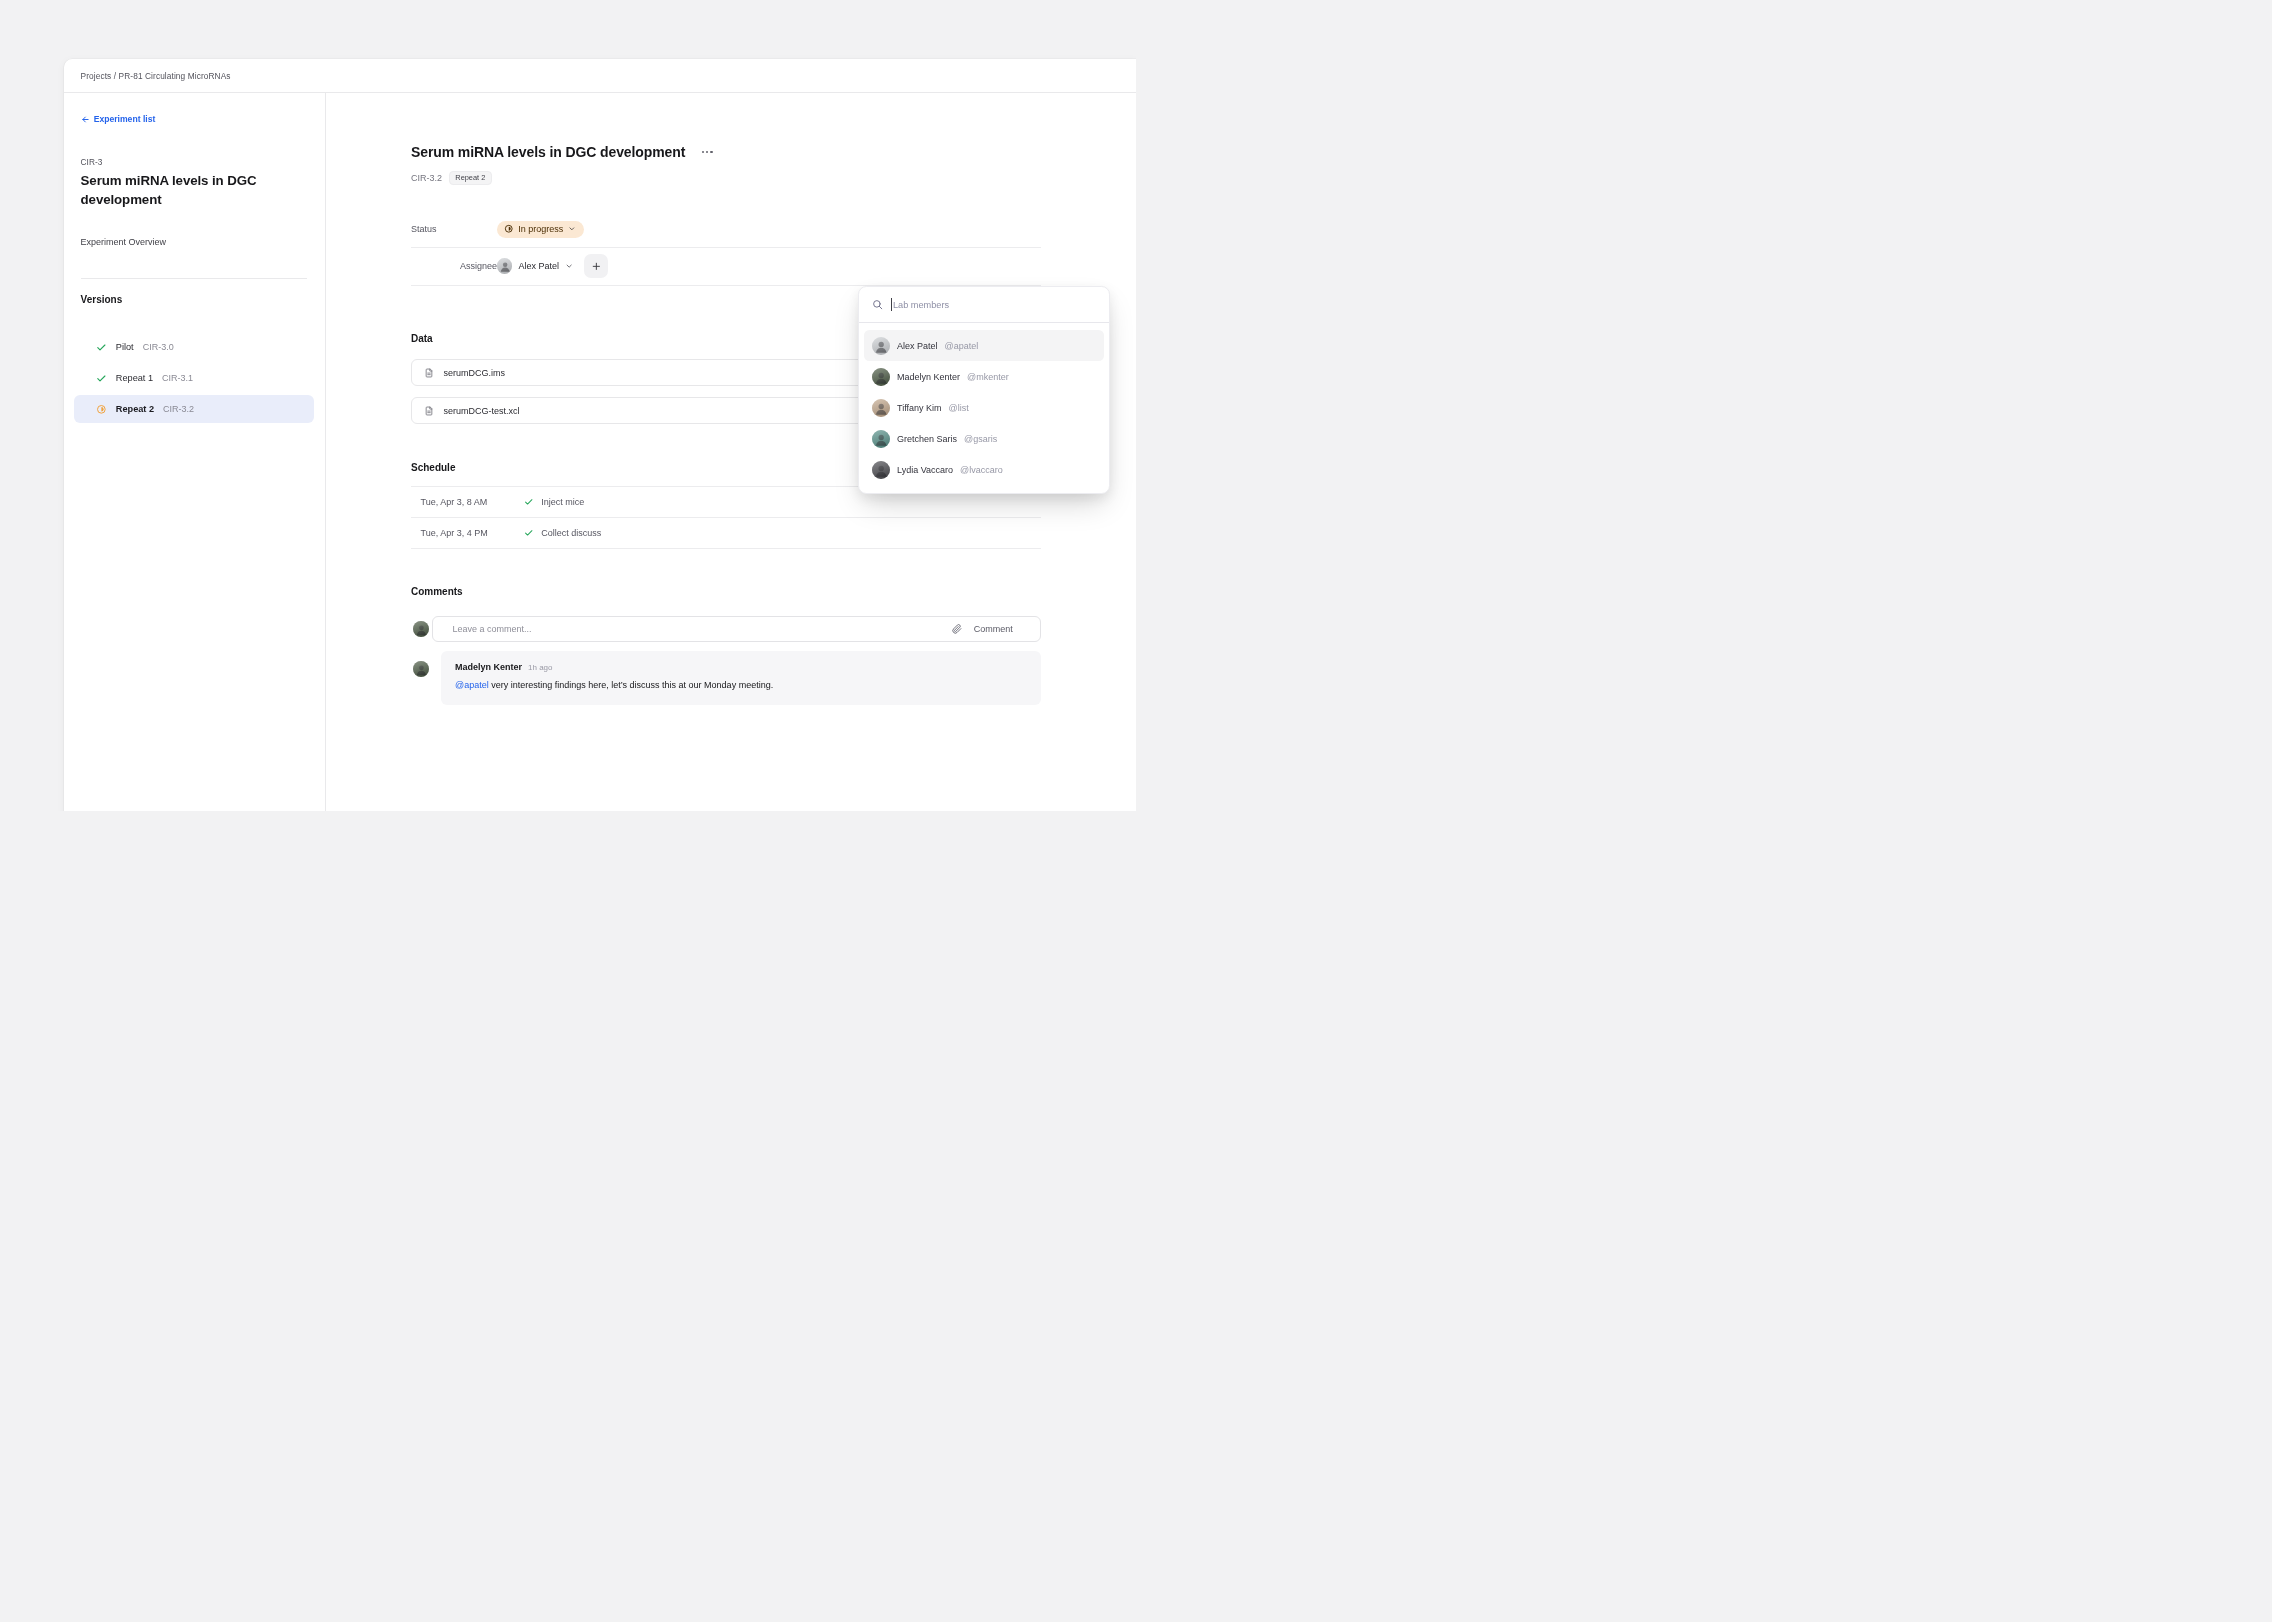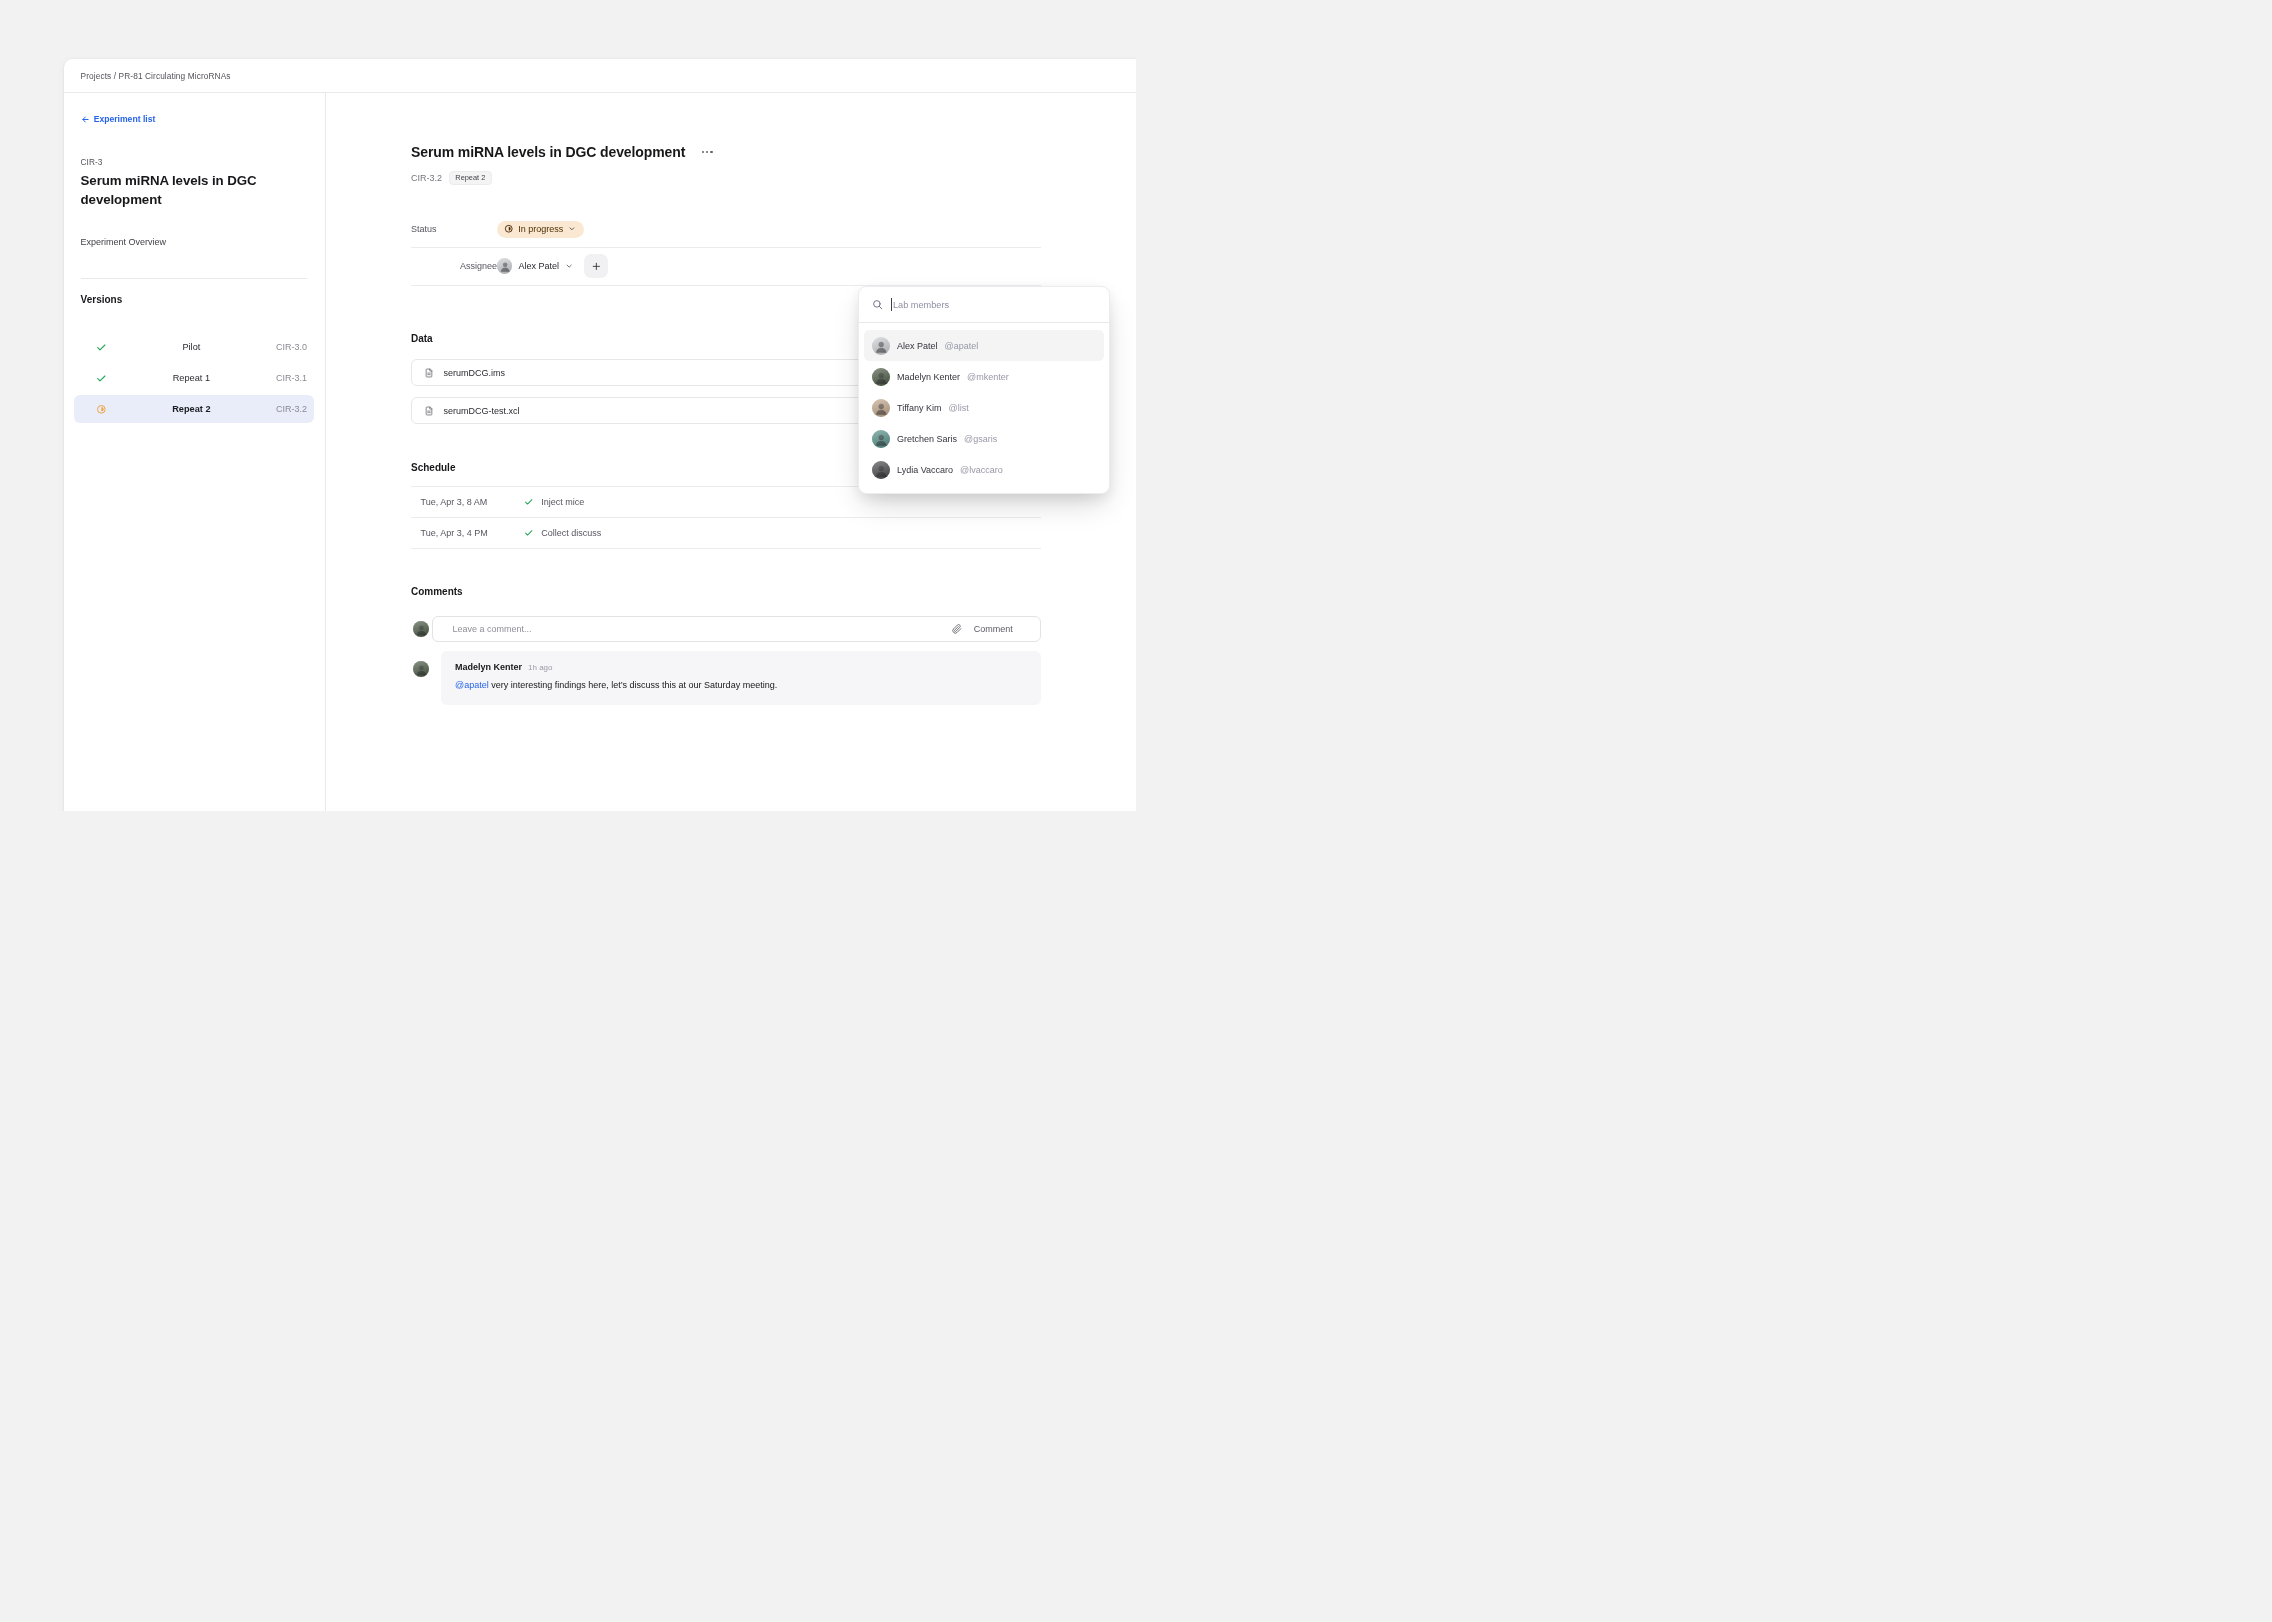"Pilot" .version-item { justify-content: space-between -> none }
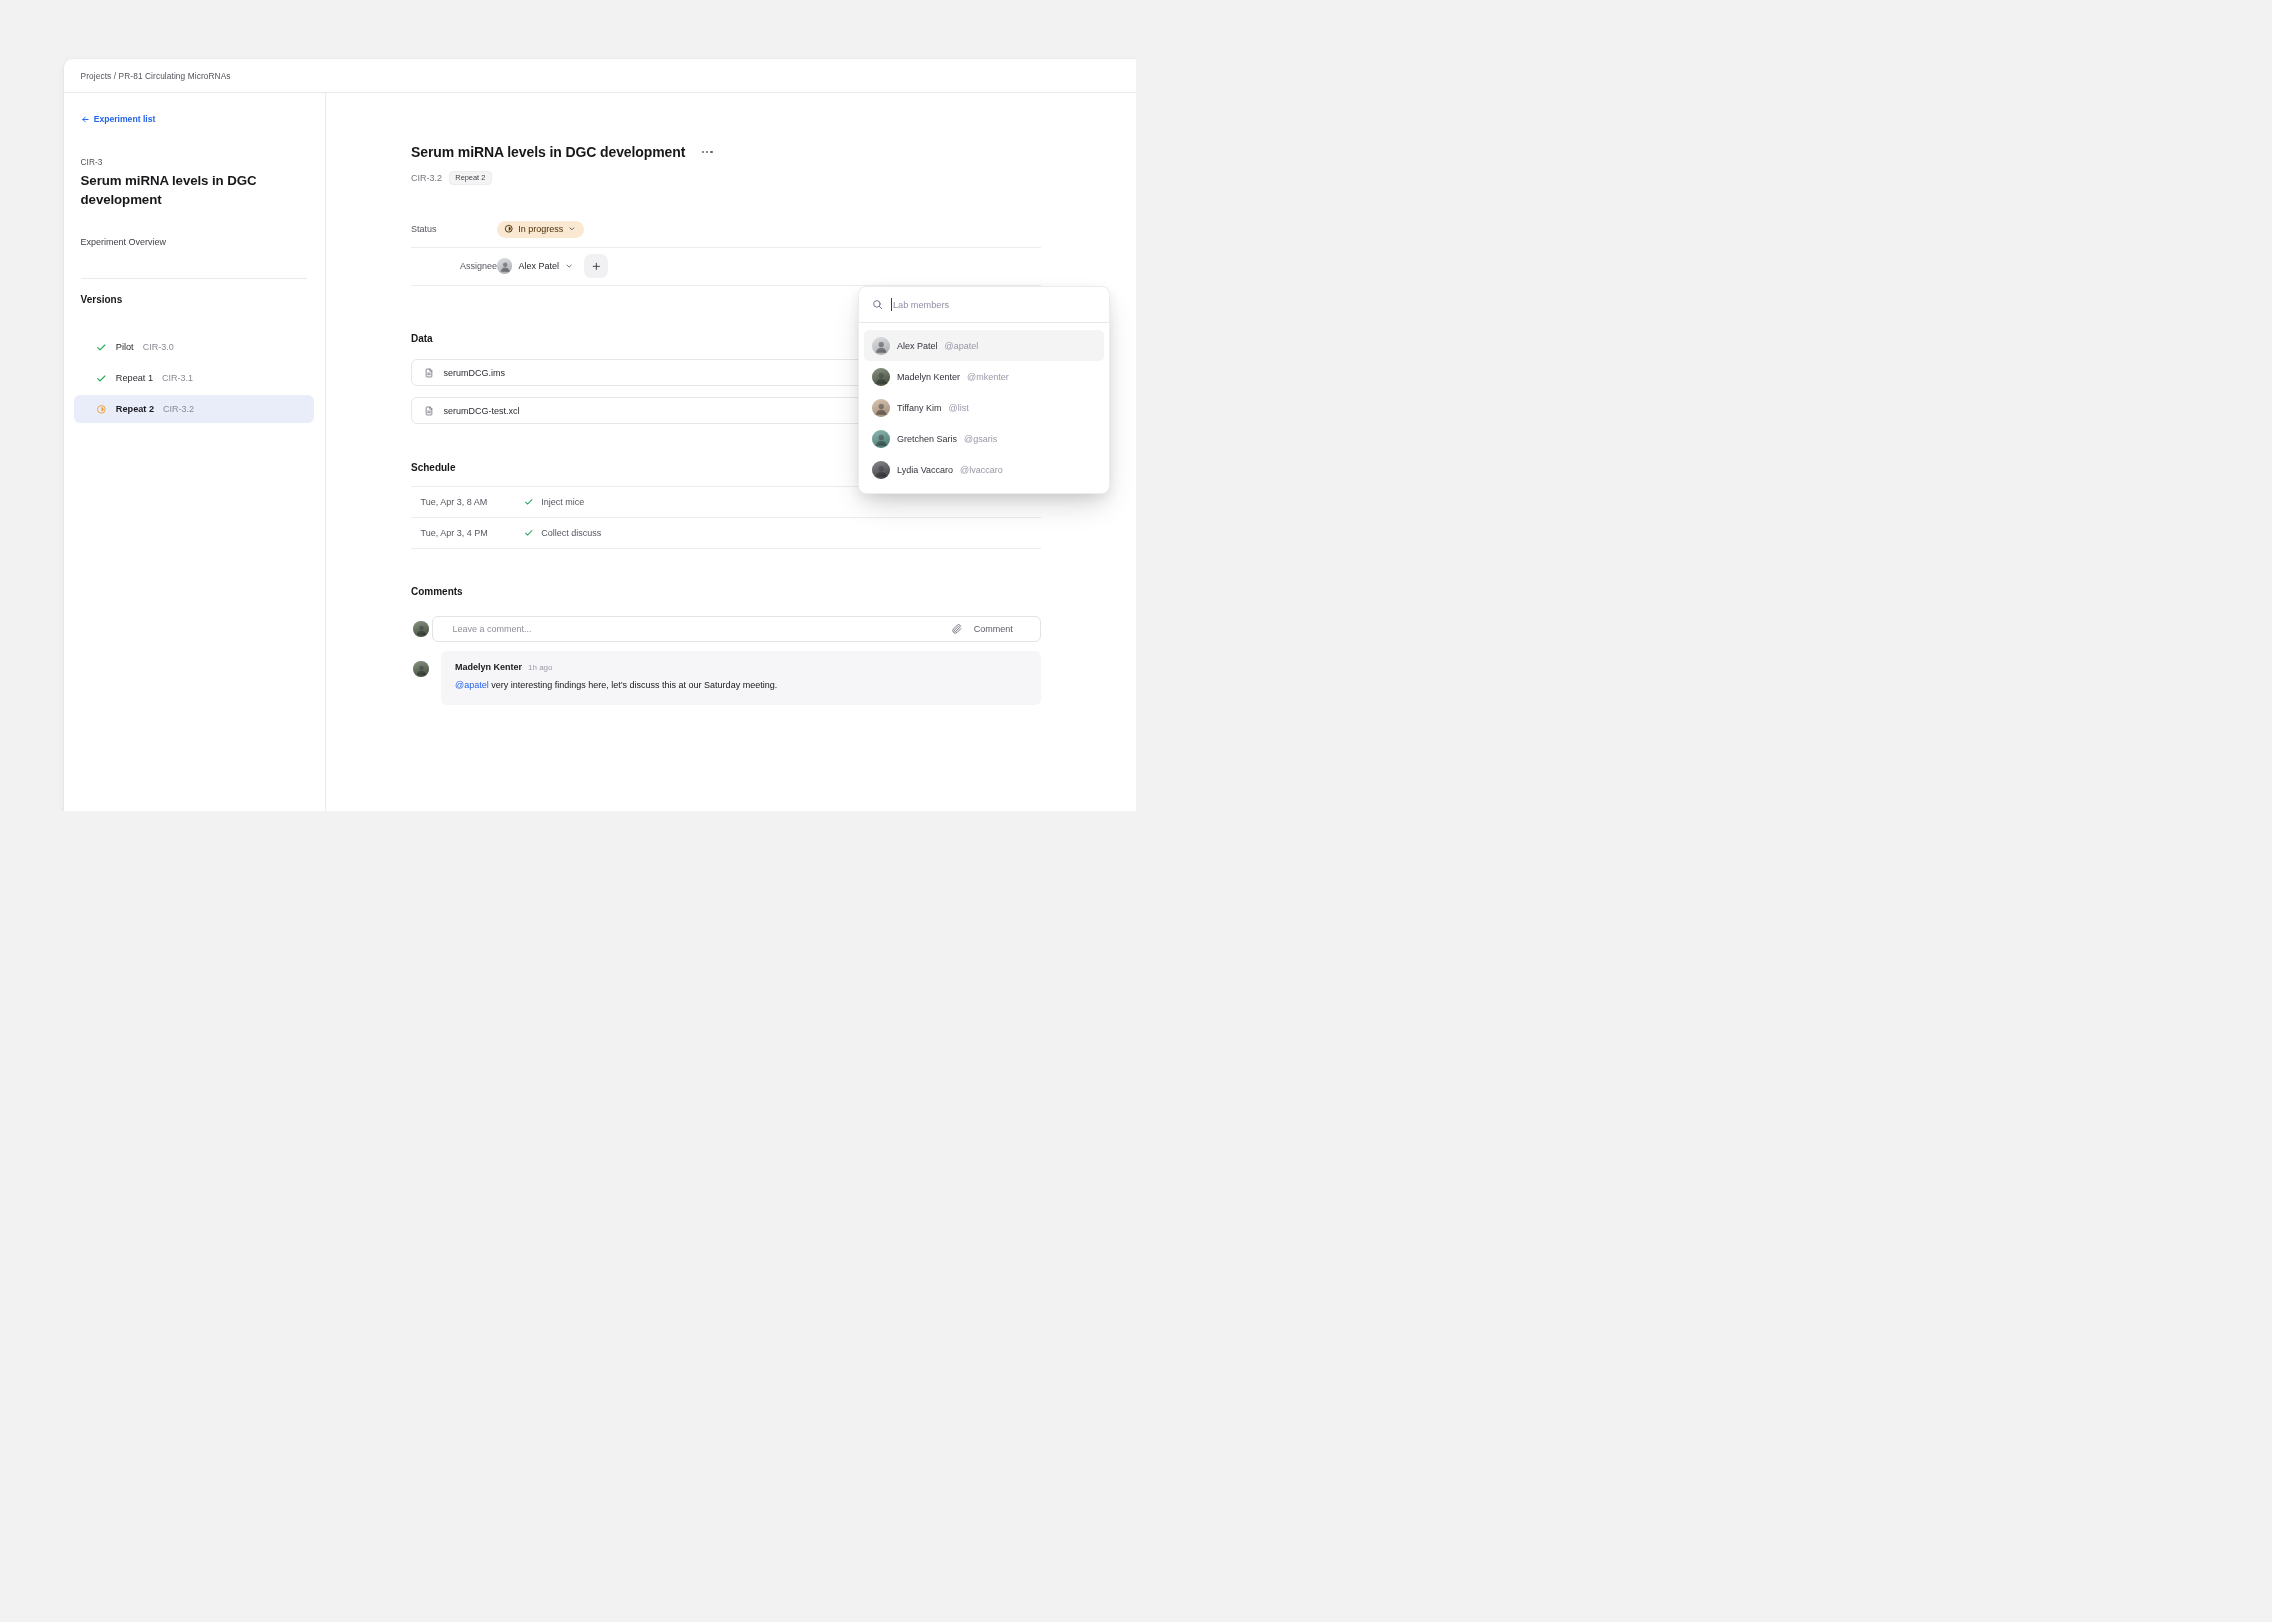"very interesting findings here, let’s" span { text: Saturday -> Monday }
